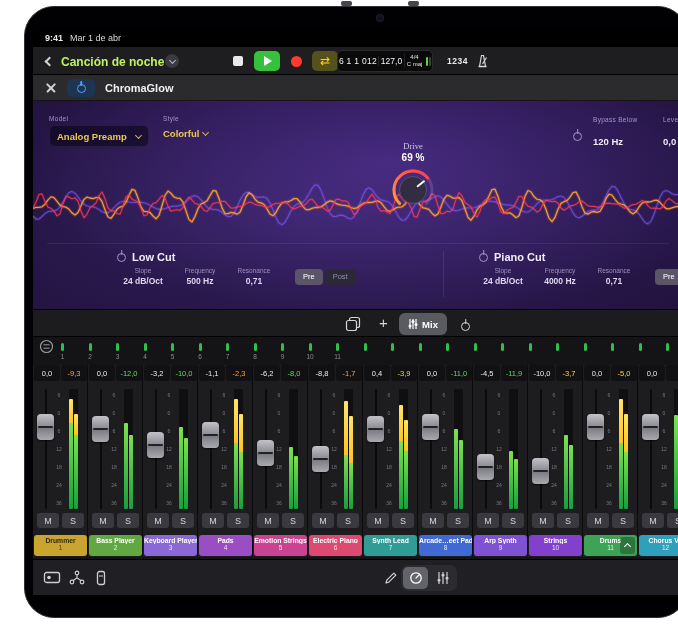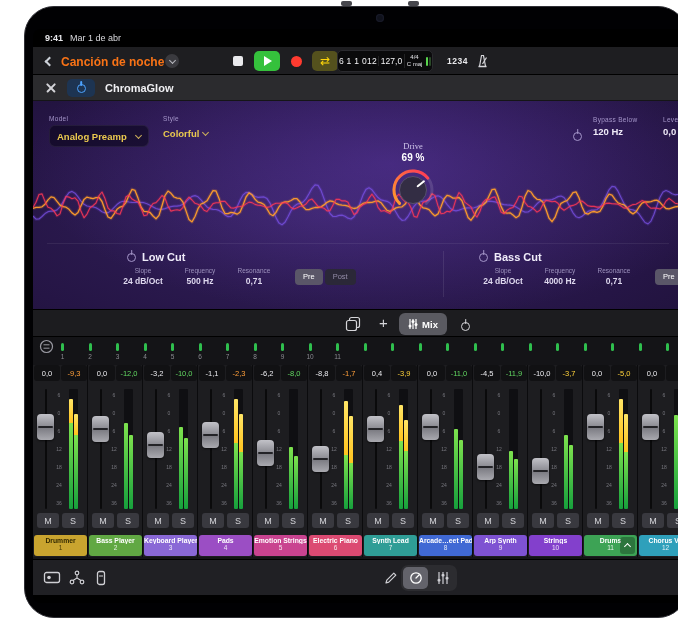"Canción de noche" .title { color: #f97316 -> #bef264 }
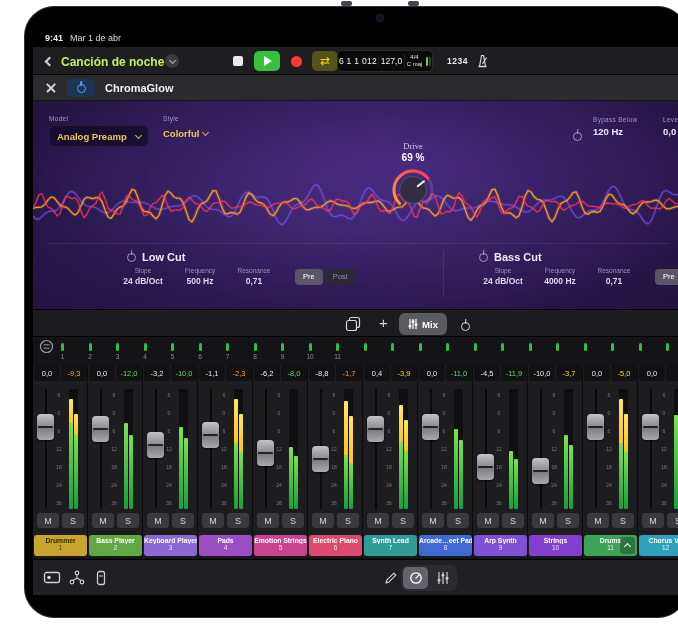"120 Hz" .bypass .val, .level .val { margin-top: 3px -> 13px }
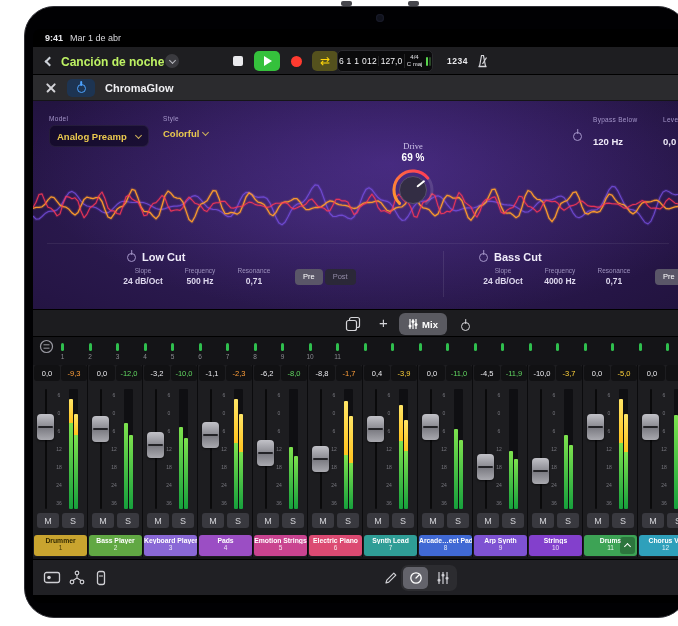"Low Cut" #lc-head { left: 94px -> 84px }
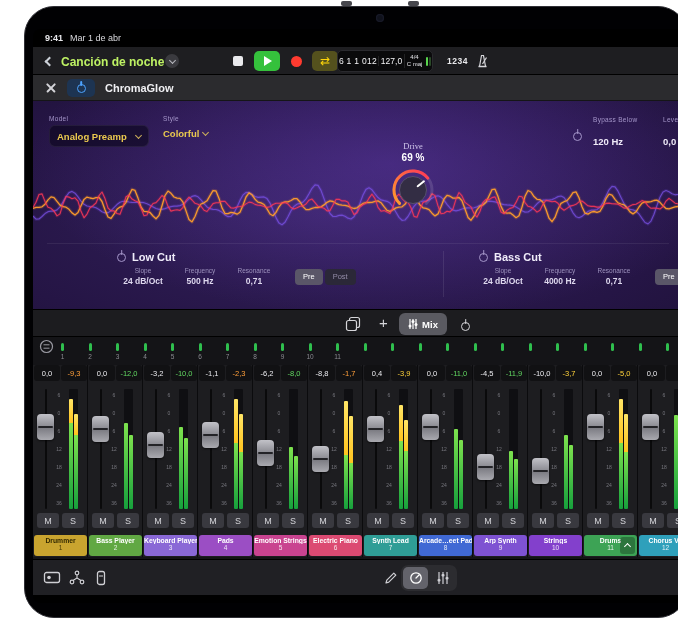"Bass Cut" span.cut-title { text: Bass -> Piano }
